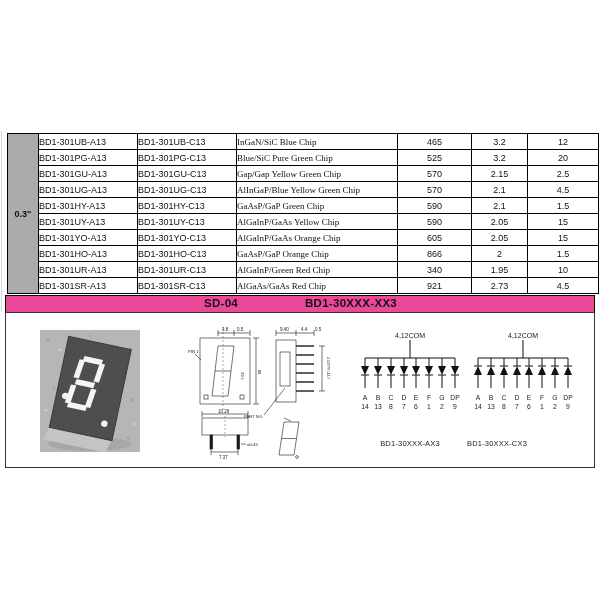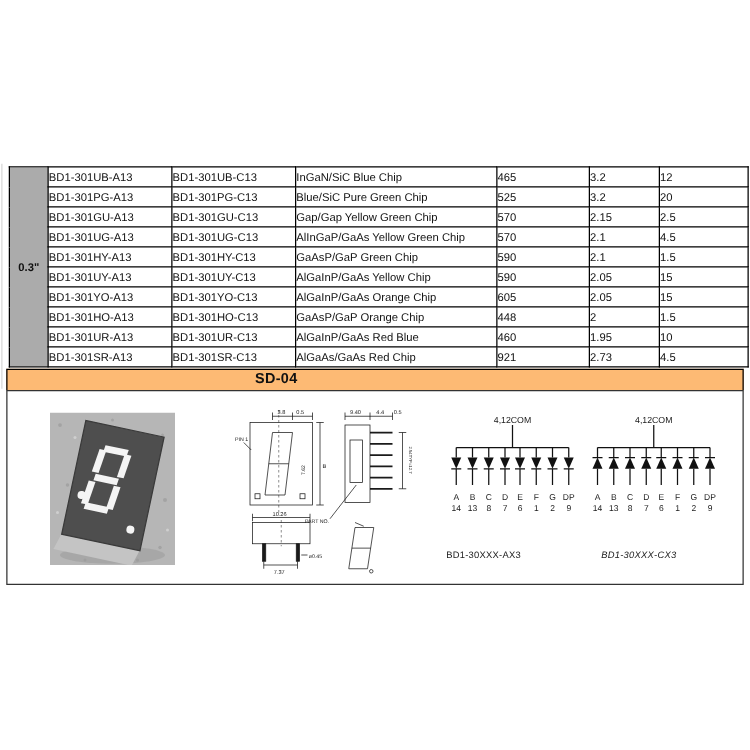"InGaN/SiC Blue Chip" td.chip { font-family: none -> Liberation Serif, serif }
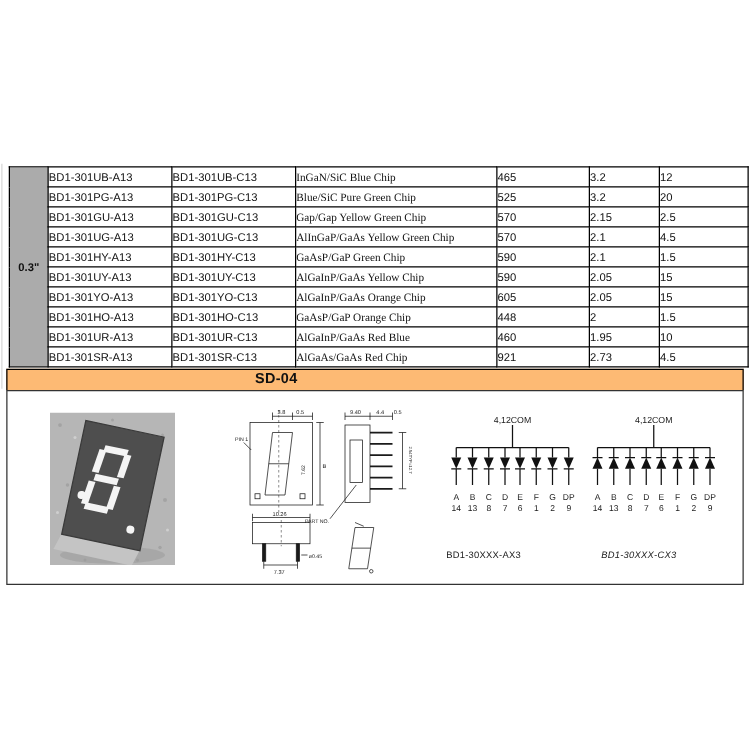"465" td.num { text-align: left -> center }
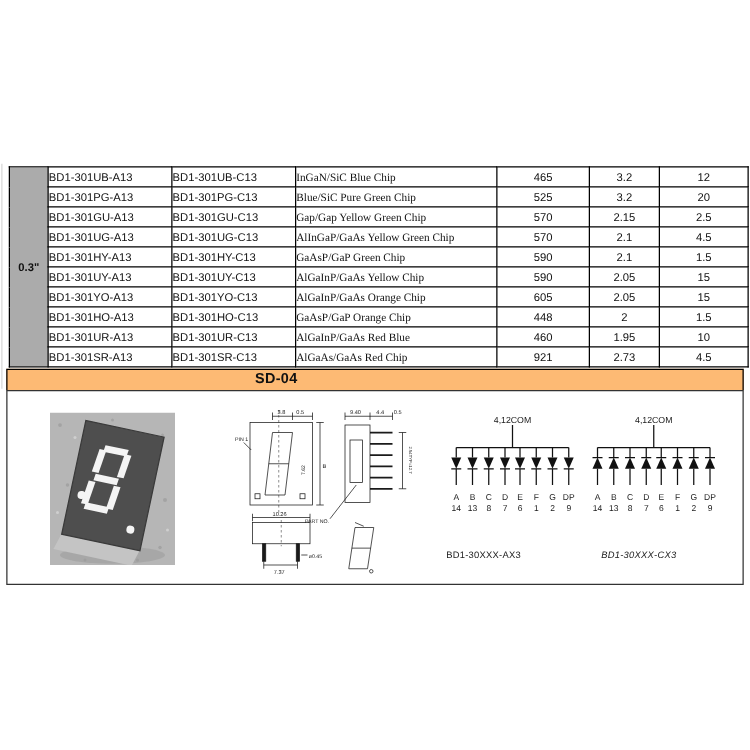"AlInGaP/GaAs Yellow Green Chip" td.chip { text: AlInGaP/GaAs -> AlInGaP/Blue }
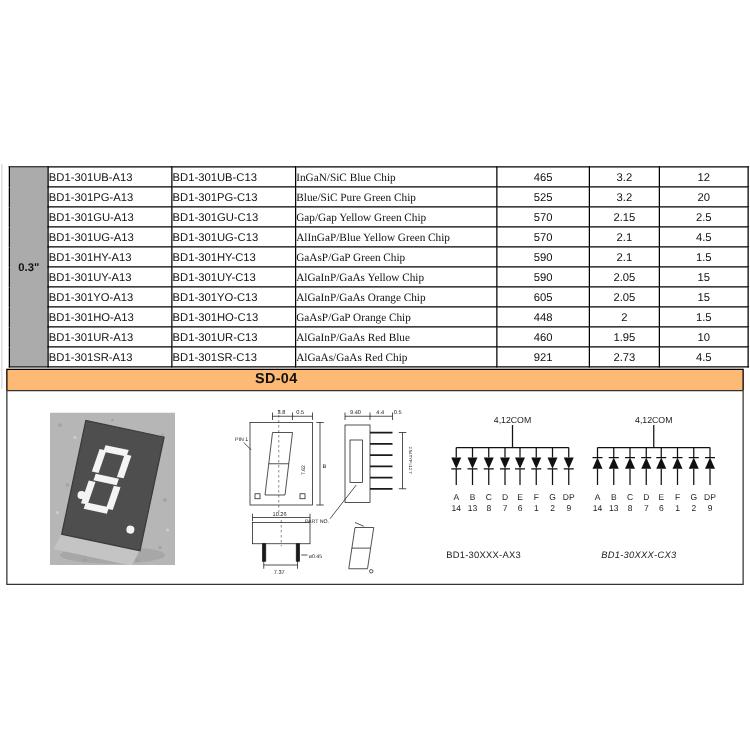"448" td.num { text: 448 -> 866 }
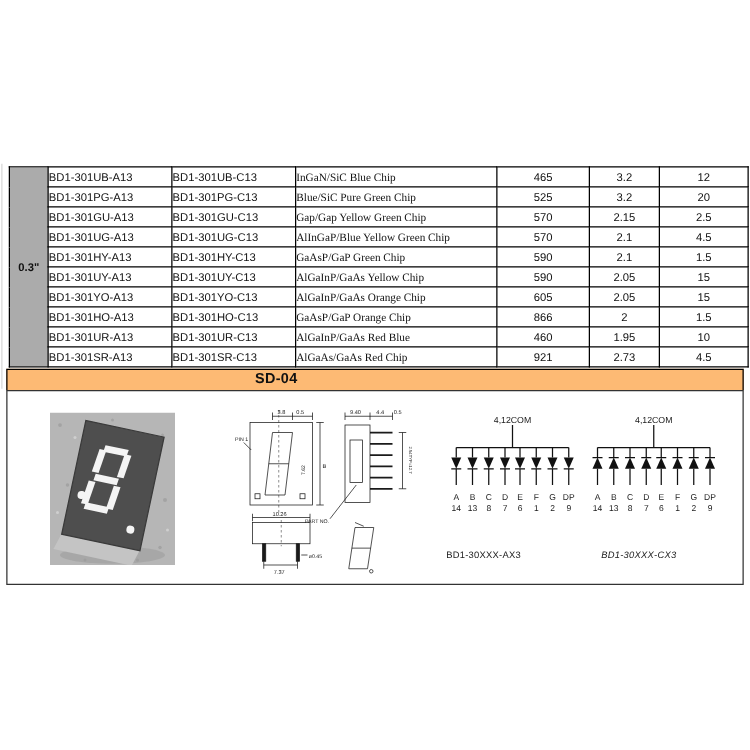"AlGaInP/GaAs Red Blue" td.chip { text: AlGaInP/GaAs Red  Blue -> AlGaInP/Green Red  Chip }
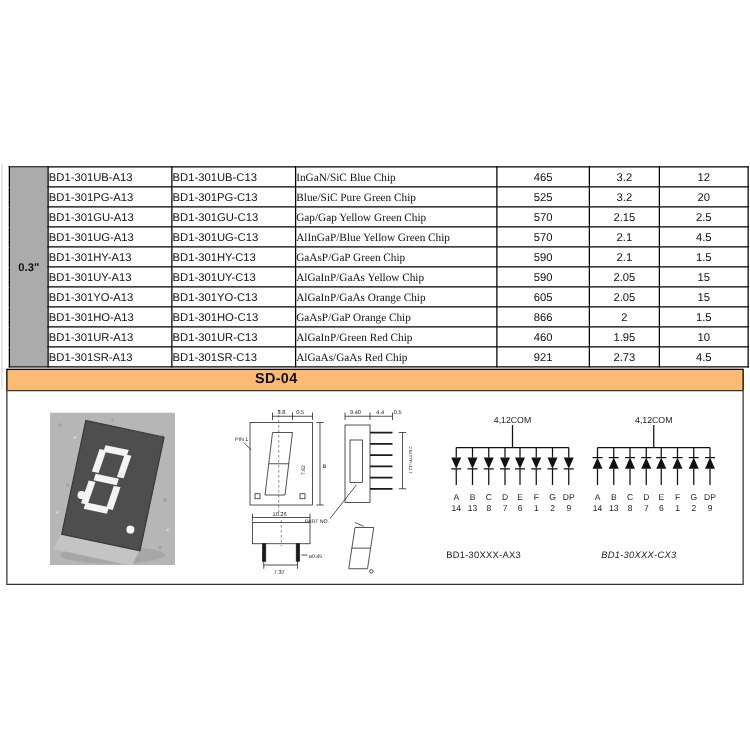"460" td.num { text: 460 -> 340 }
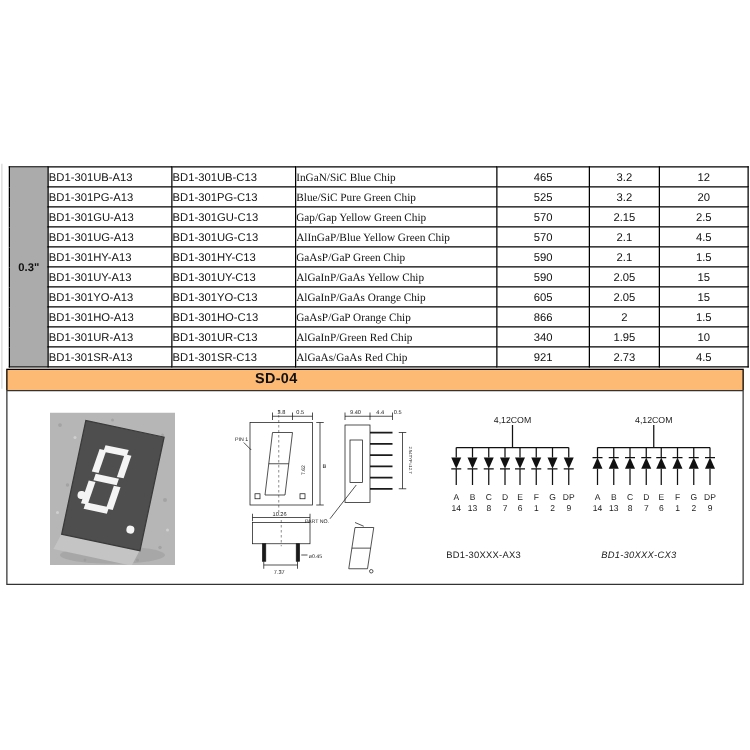"SD-04" .secthdr { background: #fdba74 -> #ec4899 }
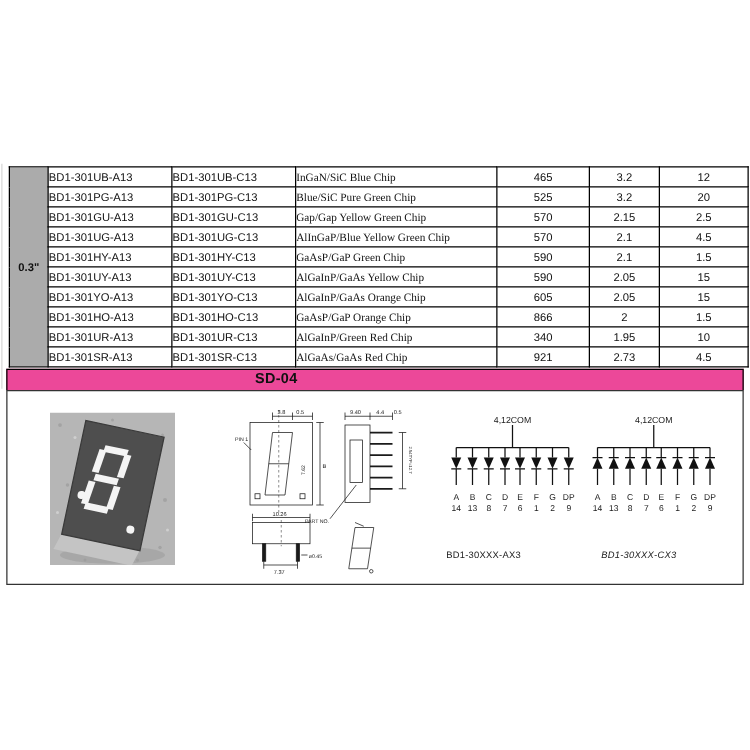"BD1-30XXX-XX3" span.part { html: none -> <span>BD1-30XXX-XX3</span> }
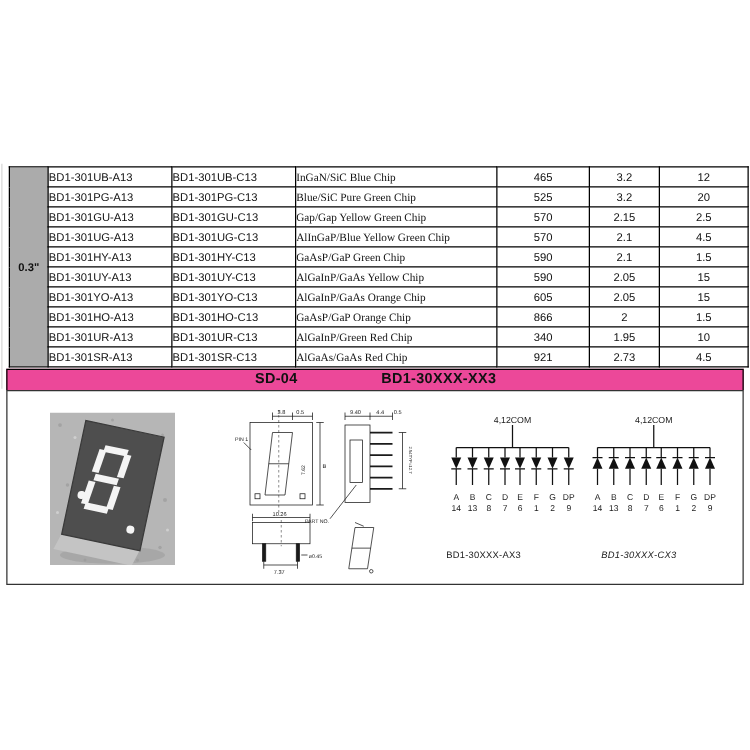"BD1-30XXX-AX3" .circap { text-align: left -> center }
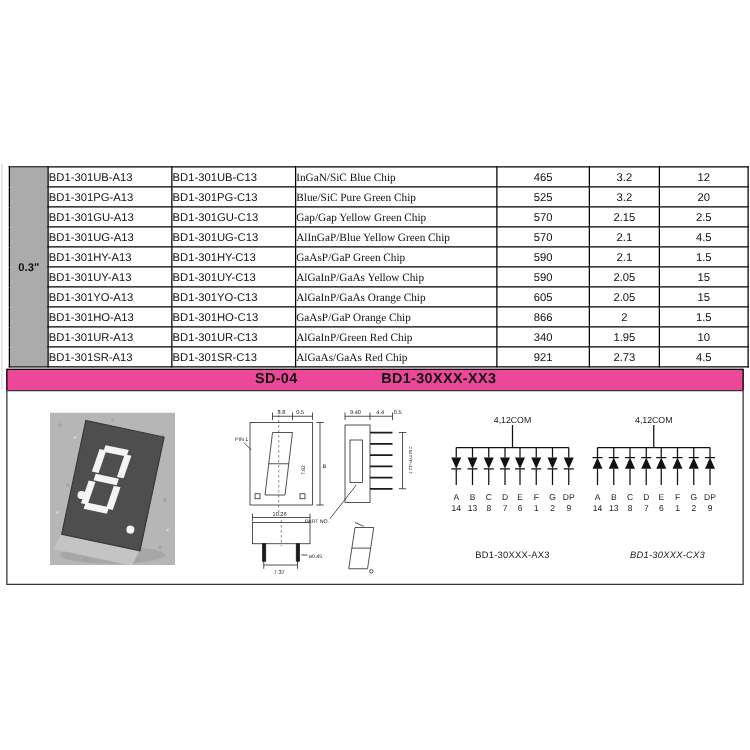"BD1-30XXX-CX3" .cap2 { font-style: italic -> none; left: 481px -> 444px }
